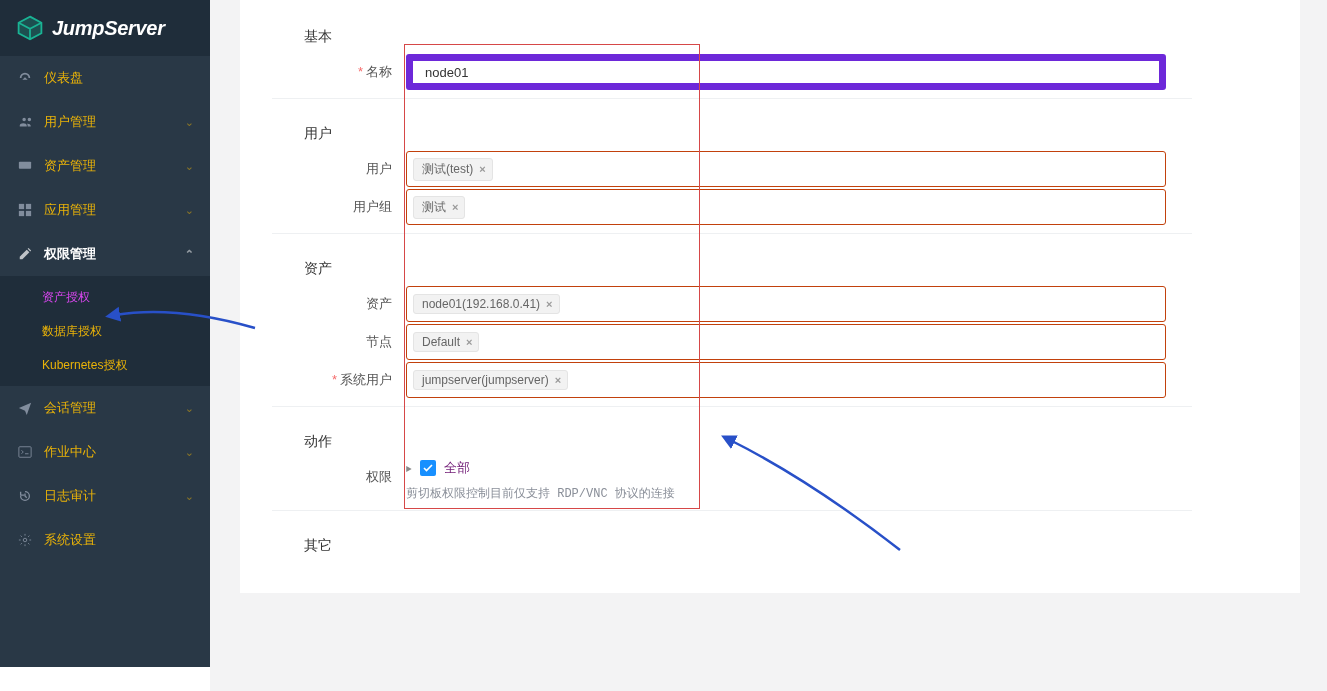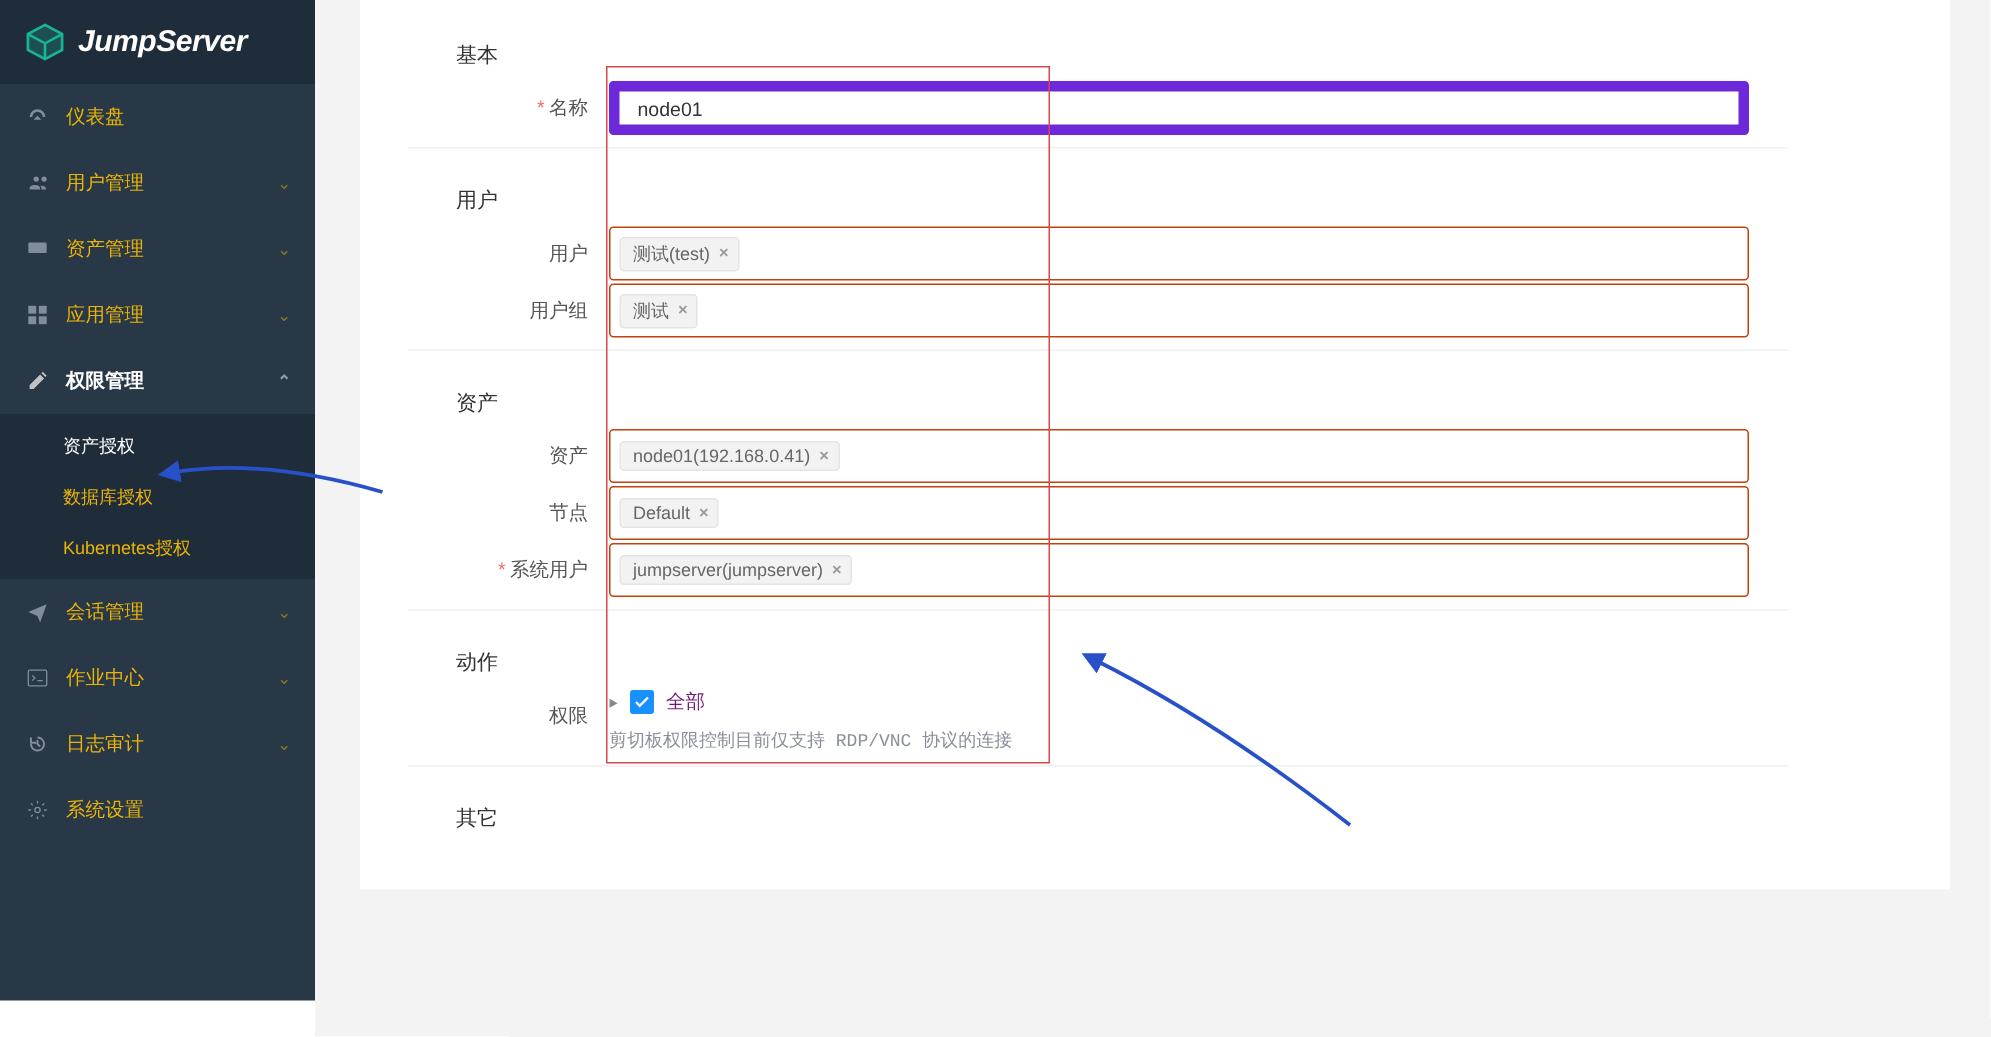"资产授权" .nav-subitem.active { color: #ffffff -> #d946ef }
